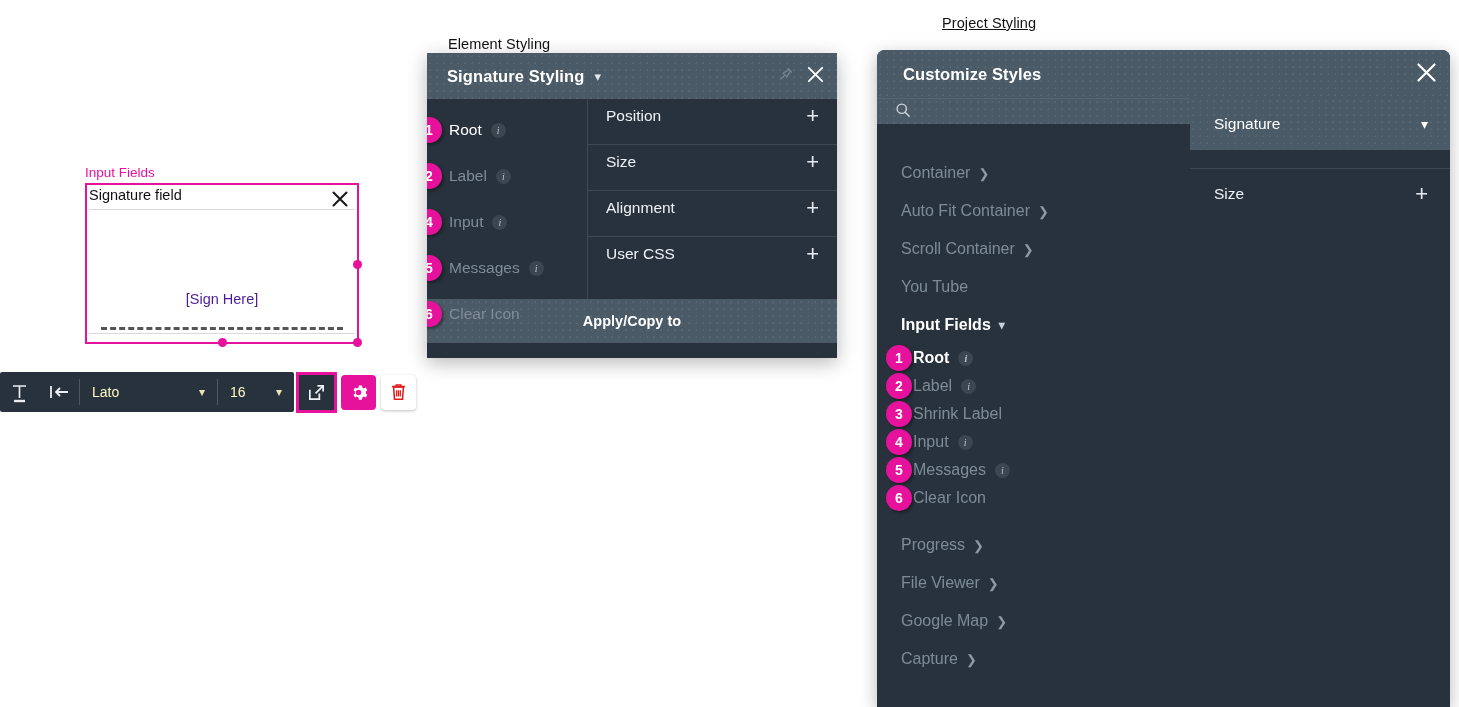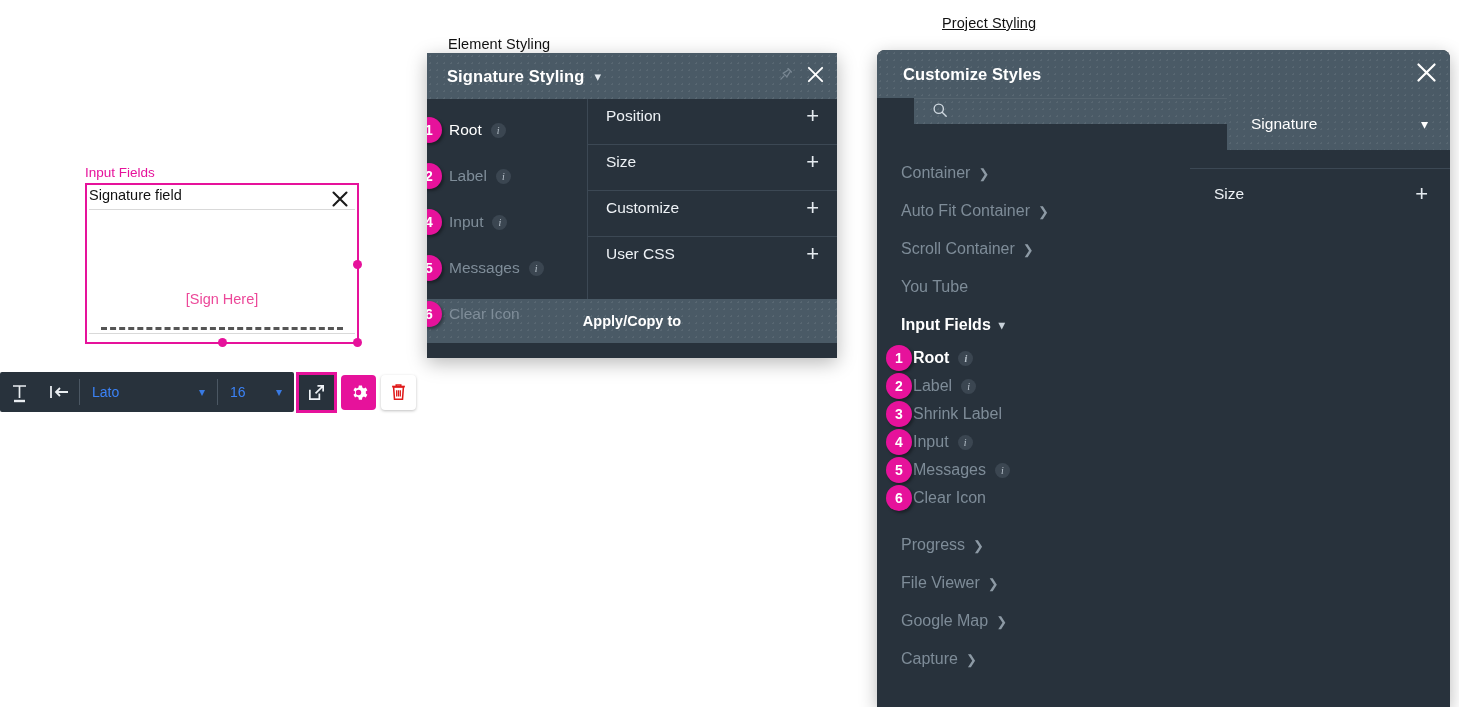"Signature" div { padding-left: 37px -> none }
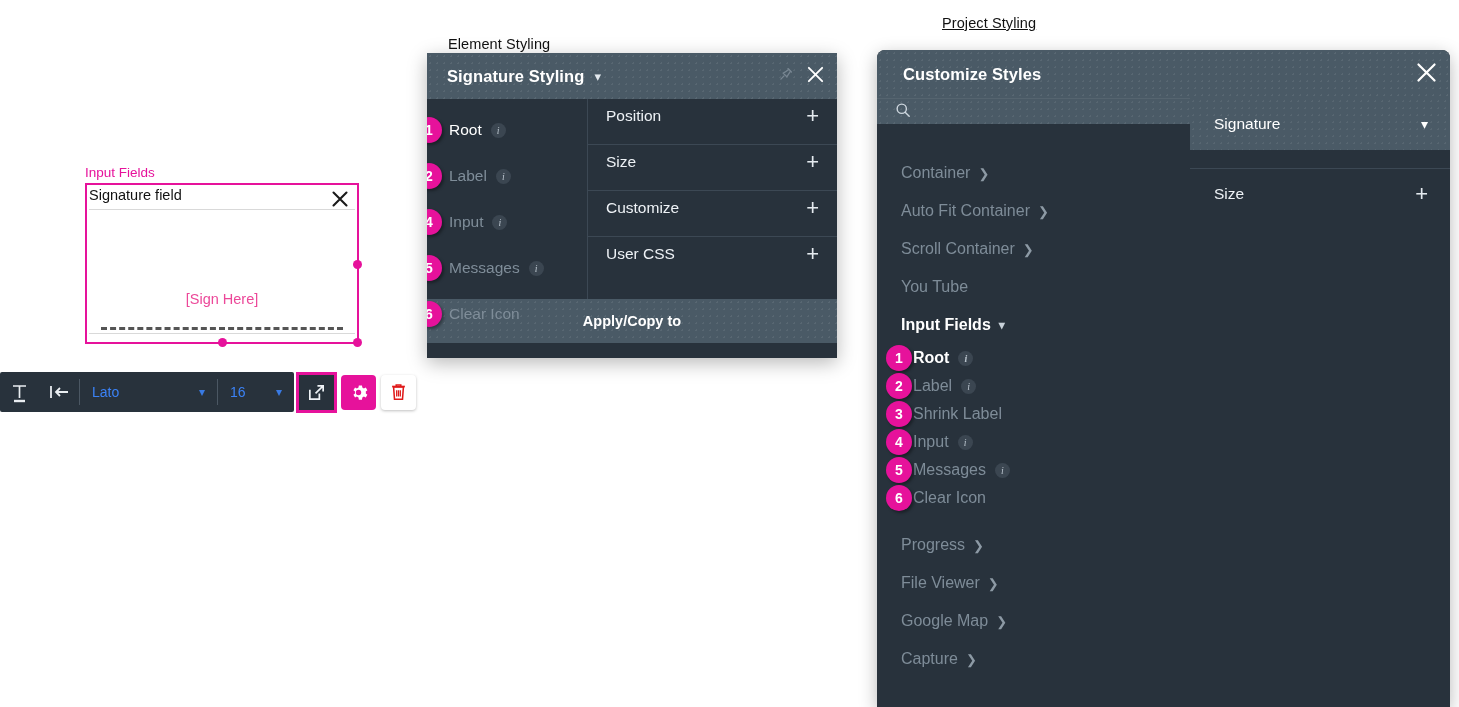"Customize" span { text: Customize -> Alignment }
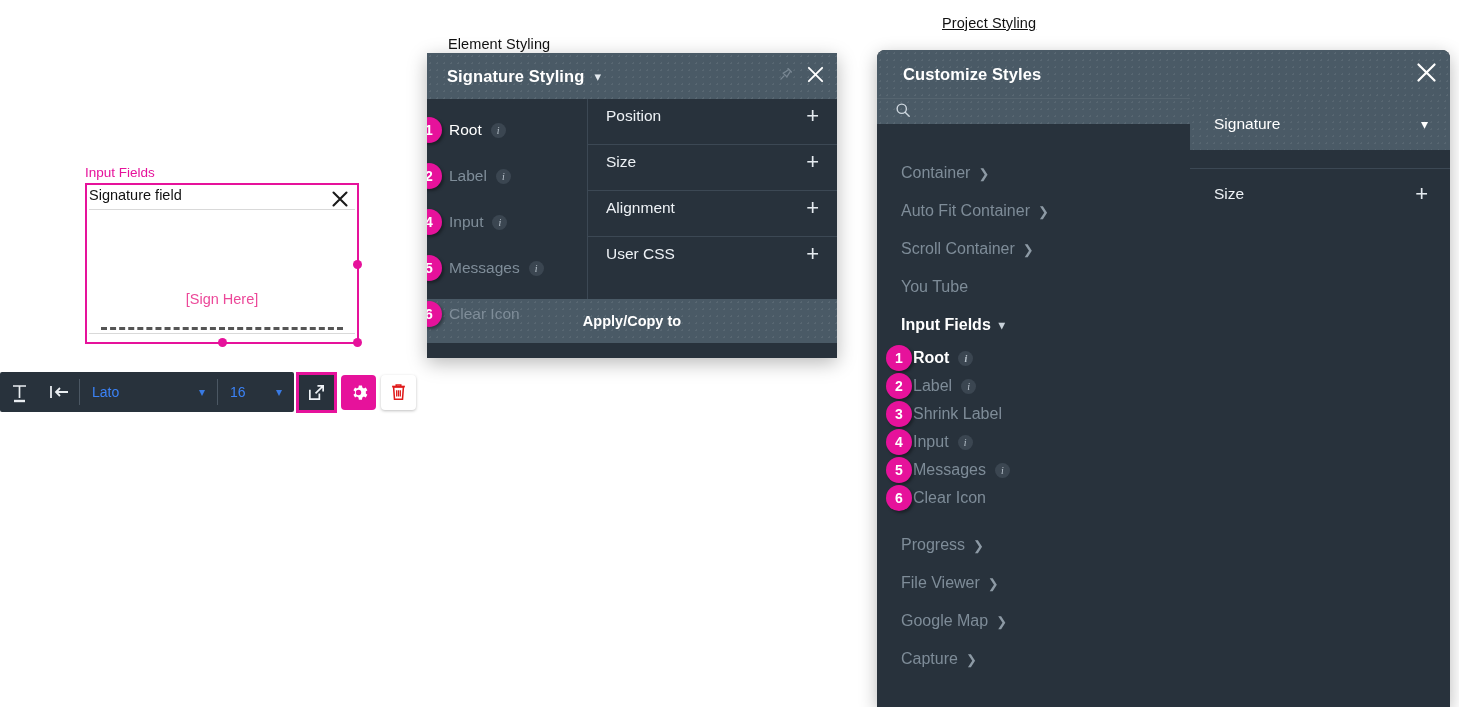"[Sign Here]" .sig-here { color: #ec4899 -> #4c1d95 }
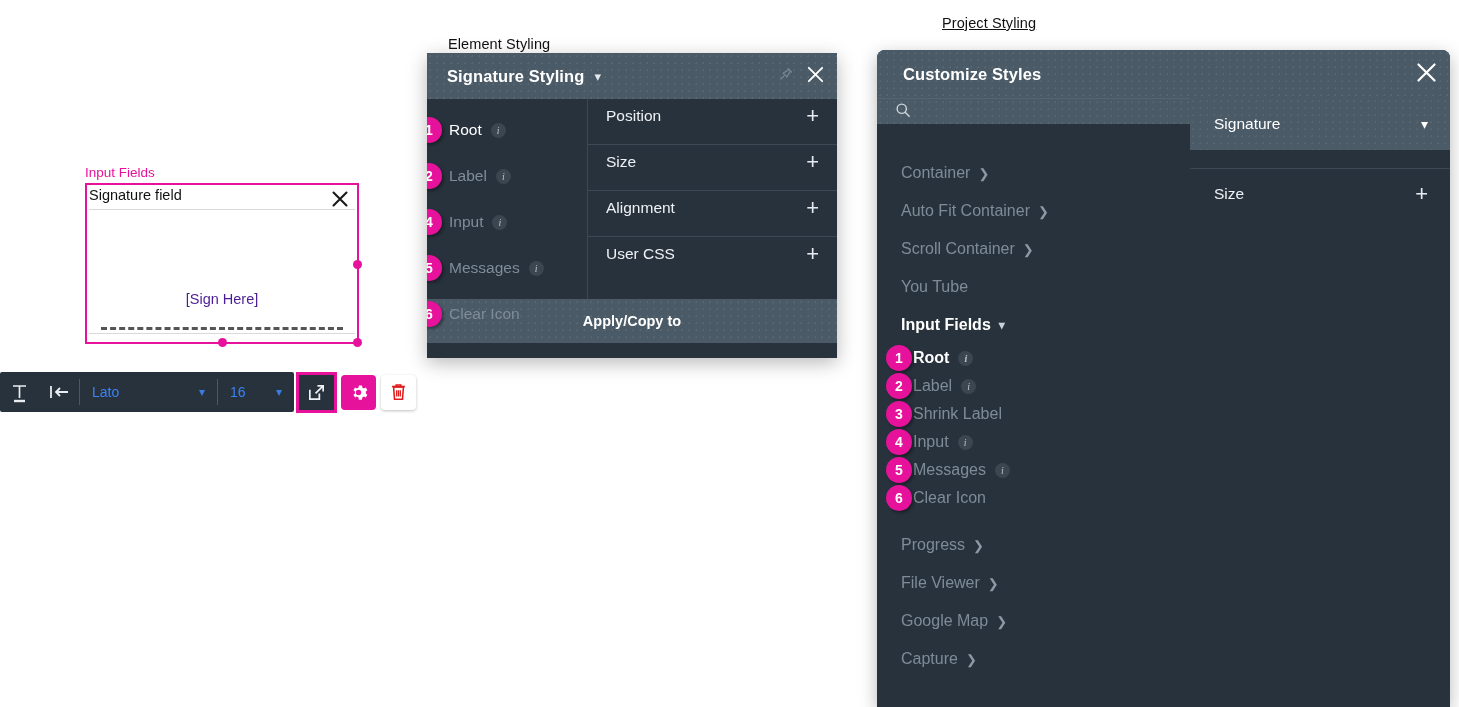"Lato" .tb-select { color: #3b82f6 -> #fef9c3 }
